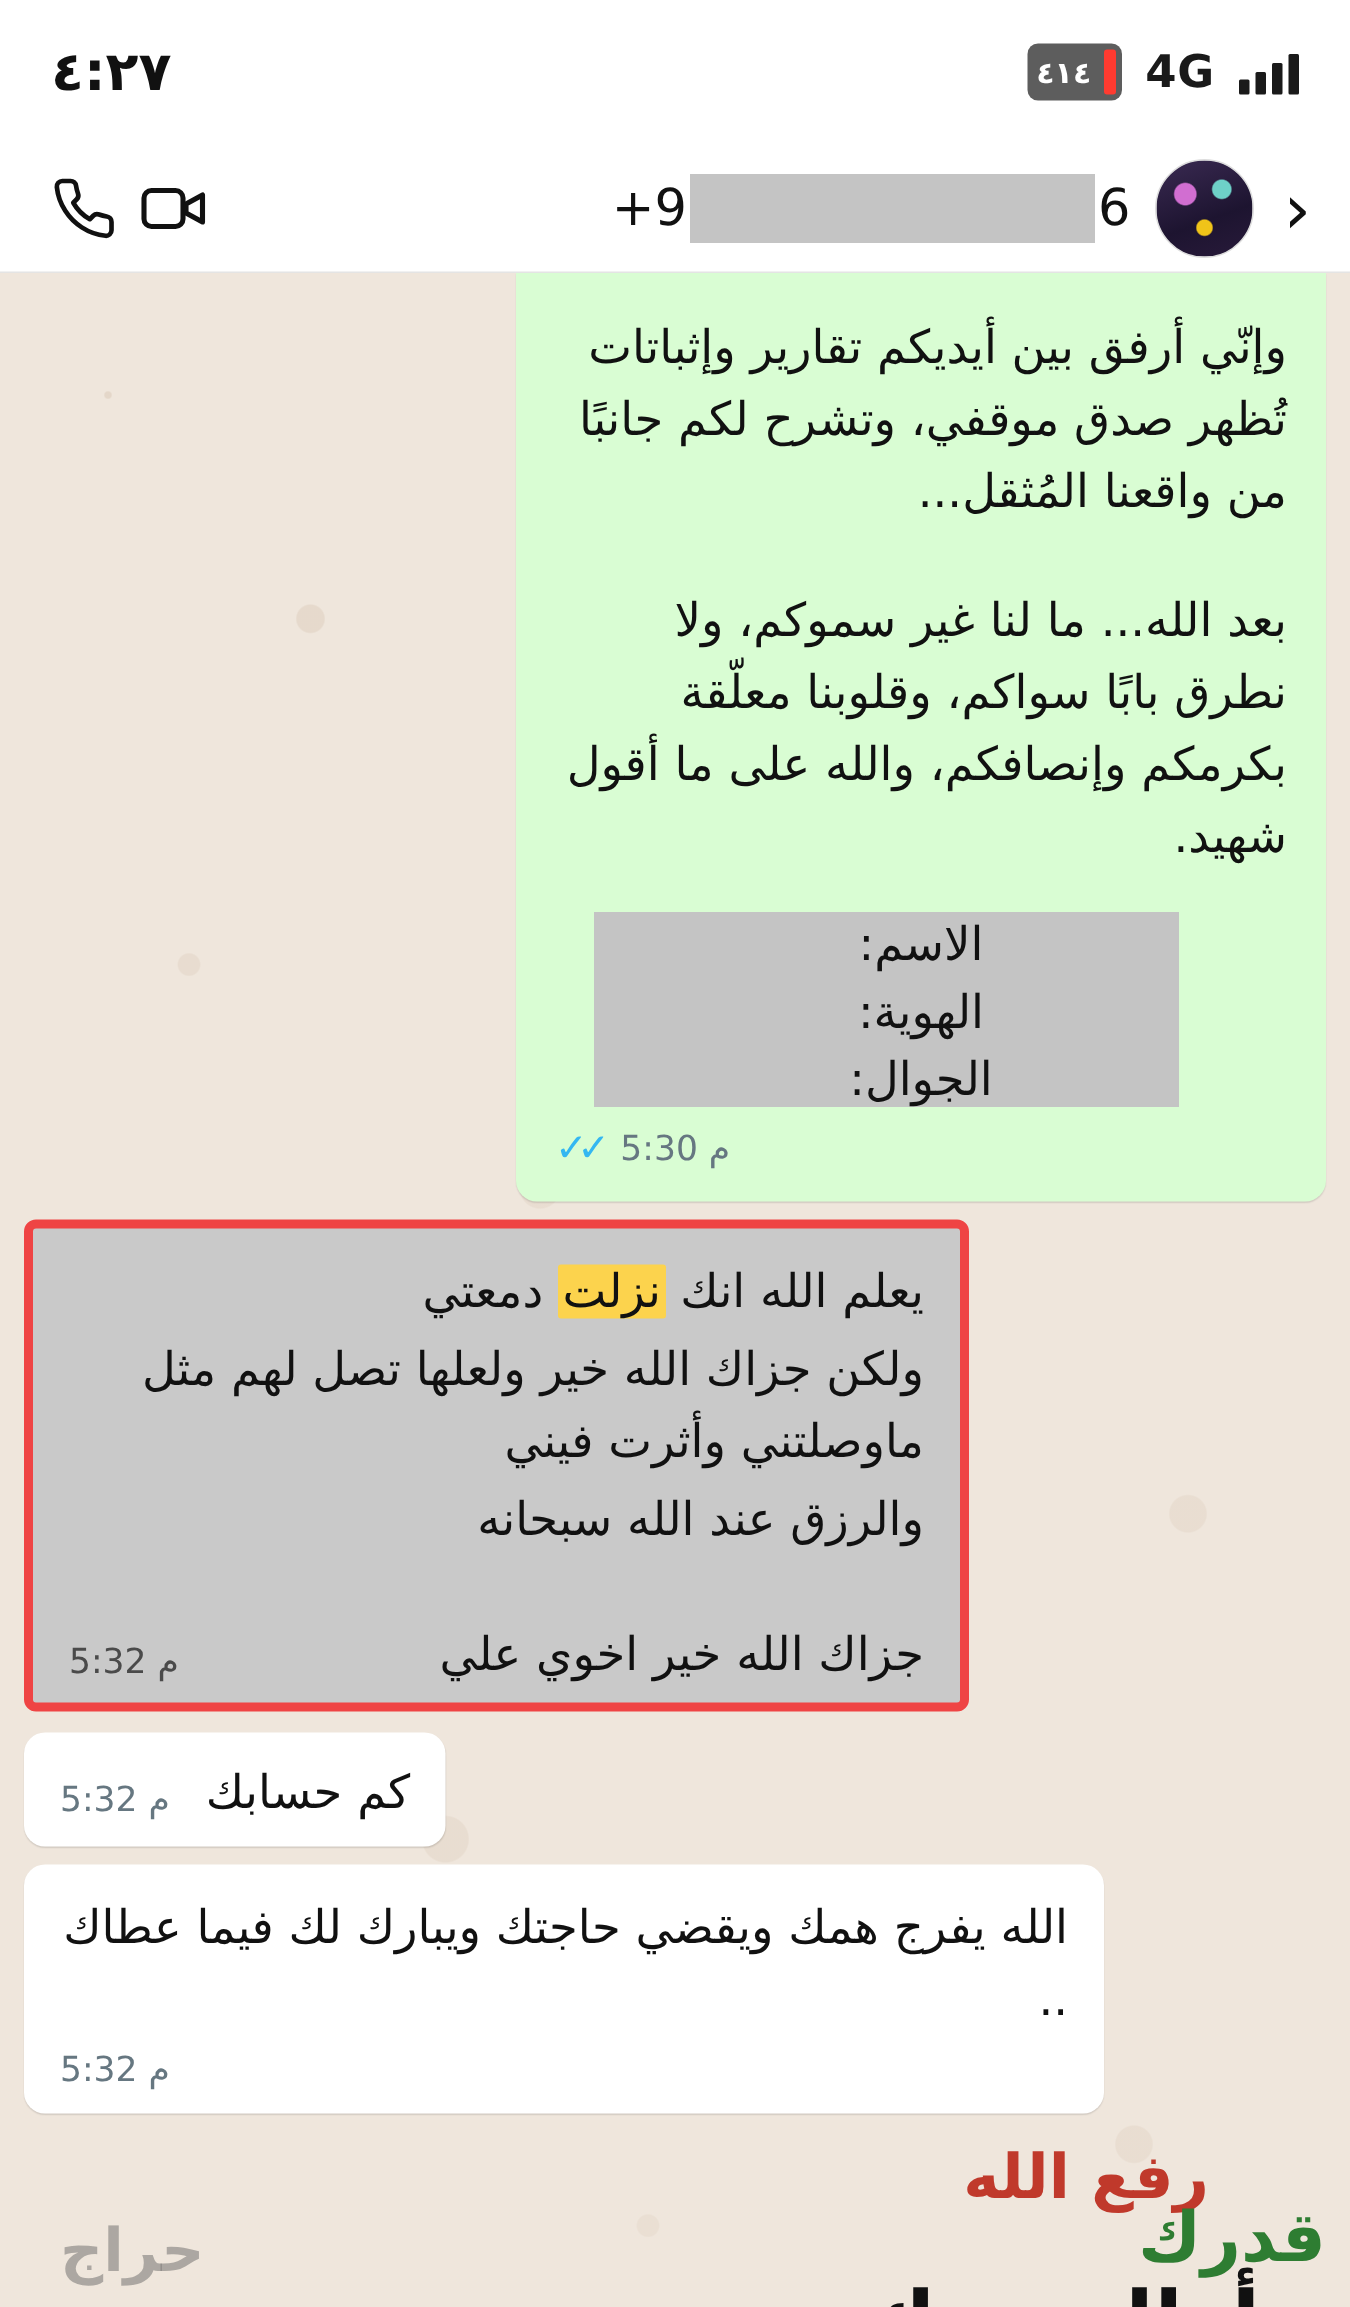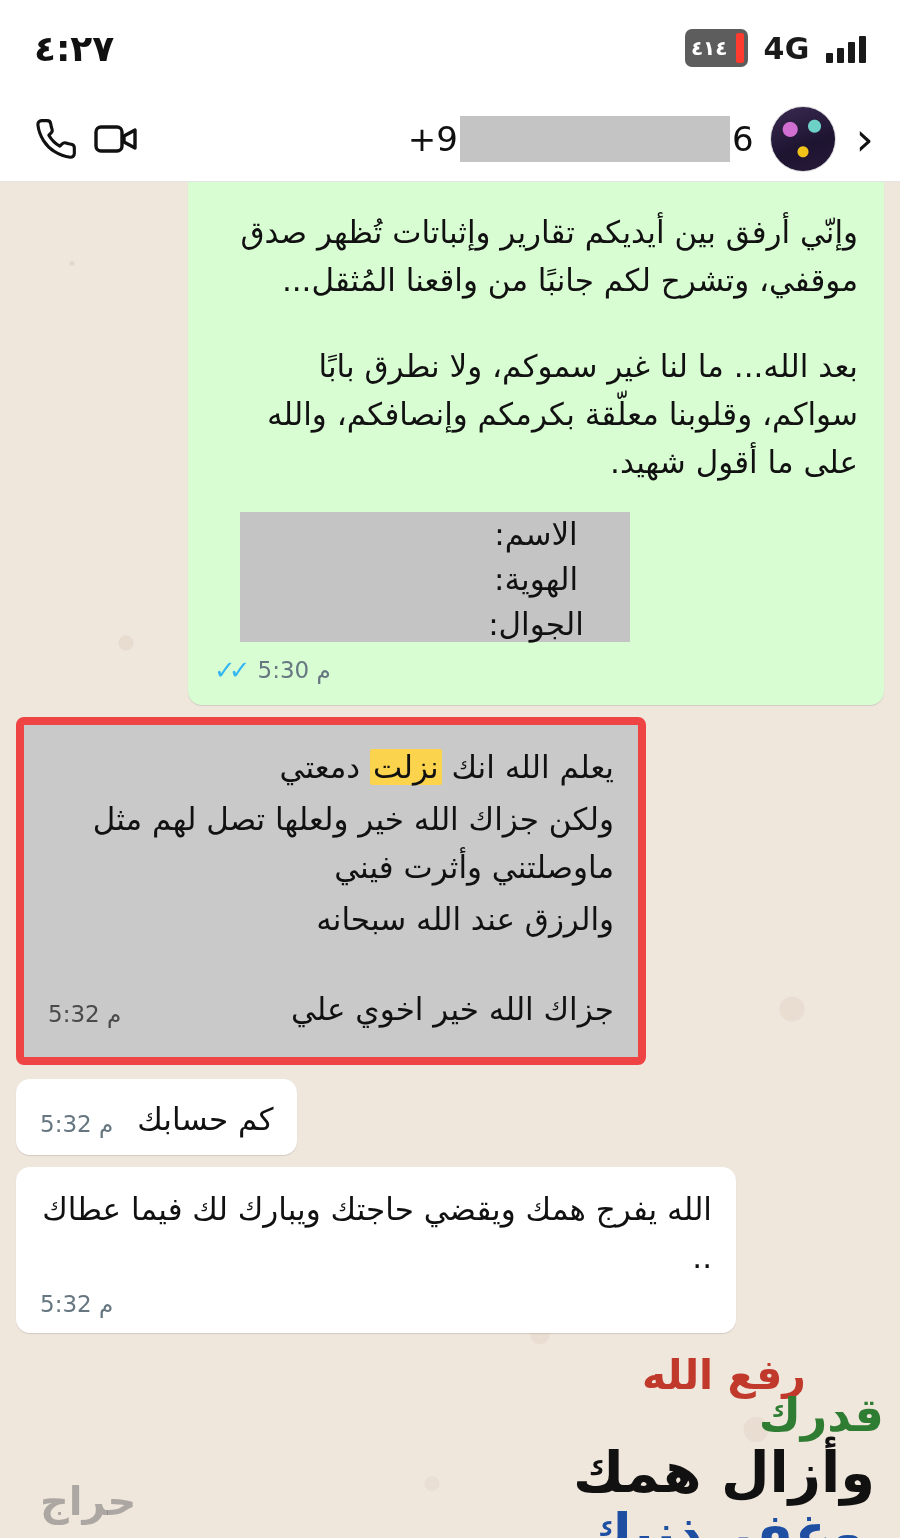"وإنّي أرفق بين أيديكم تقارير" .bubble-first { width: 696px -> 540px }
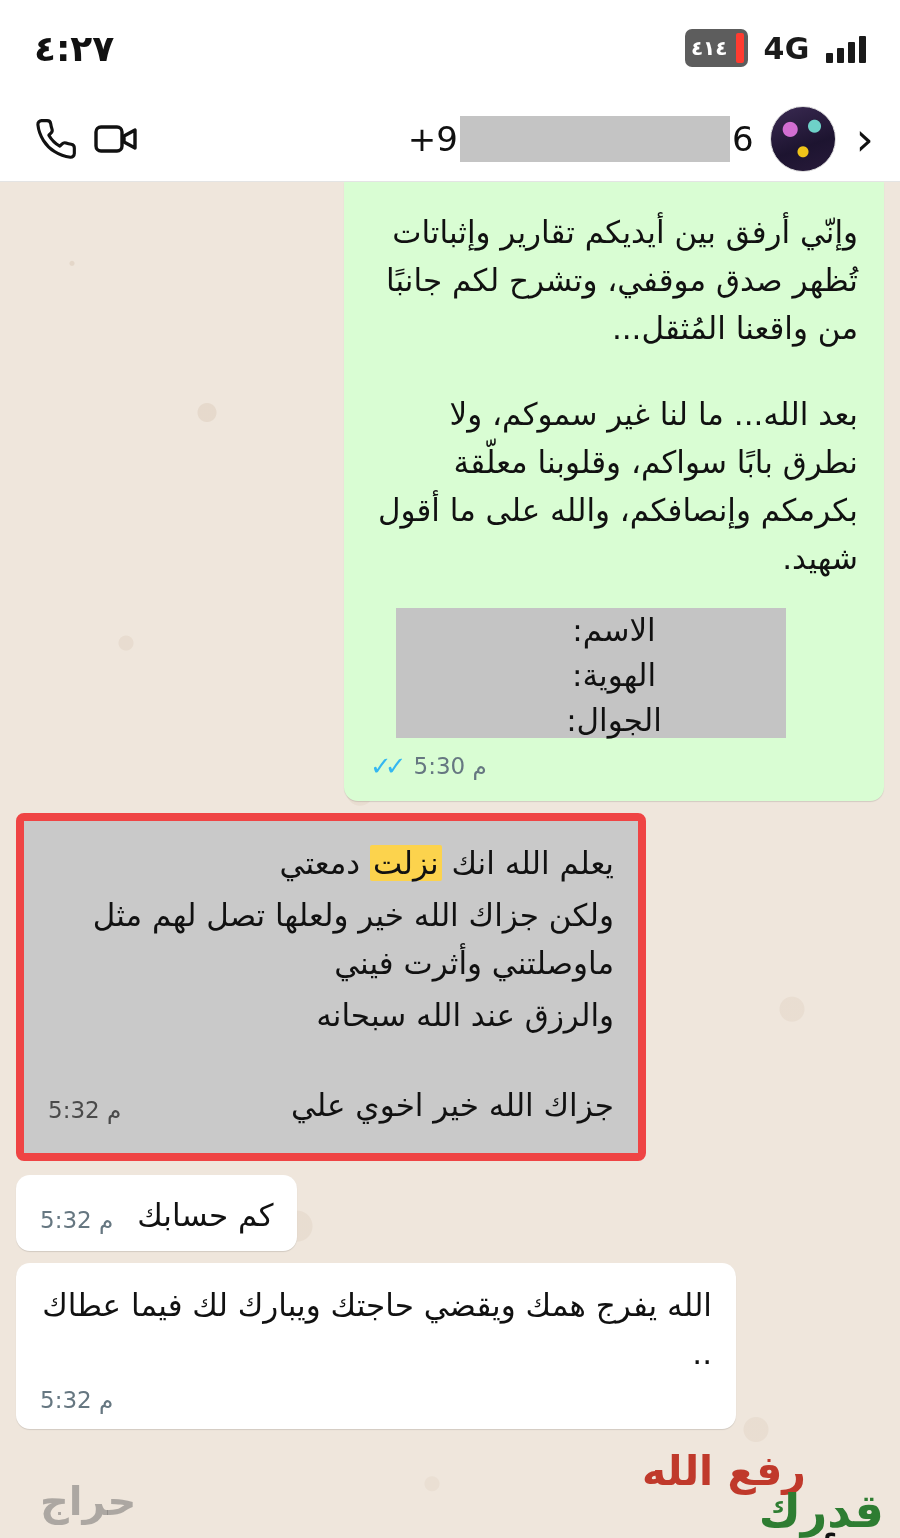"يعلم الله انك نزلت دمعتي" .bubble.selected { border: 8px solid #ef4444 -> 6px solid #ef4444; padding: 18px 24px 24px 24px -> 18px 24px 8px 24px }
